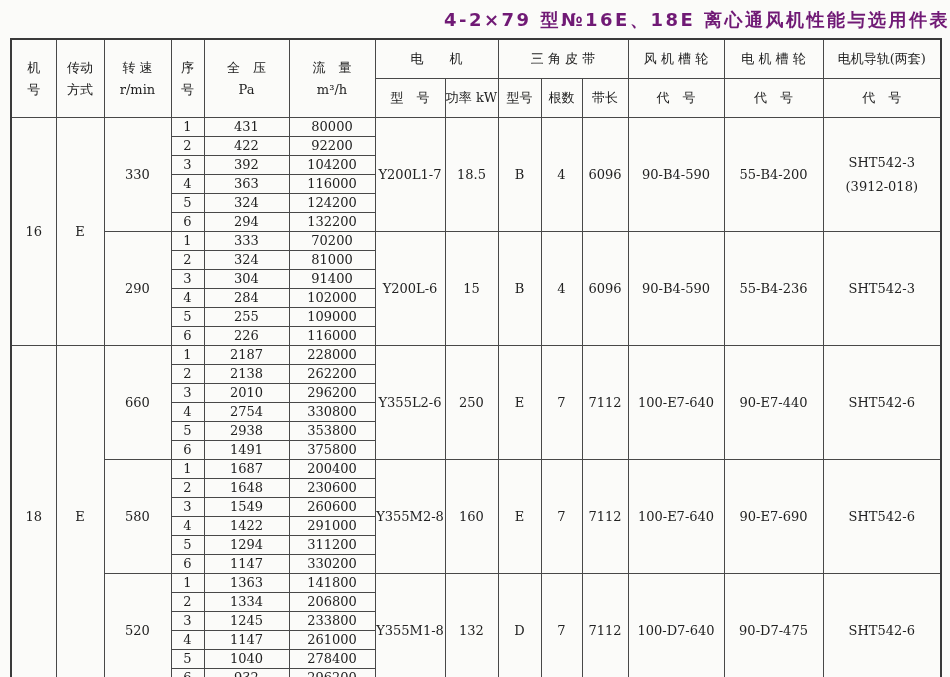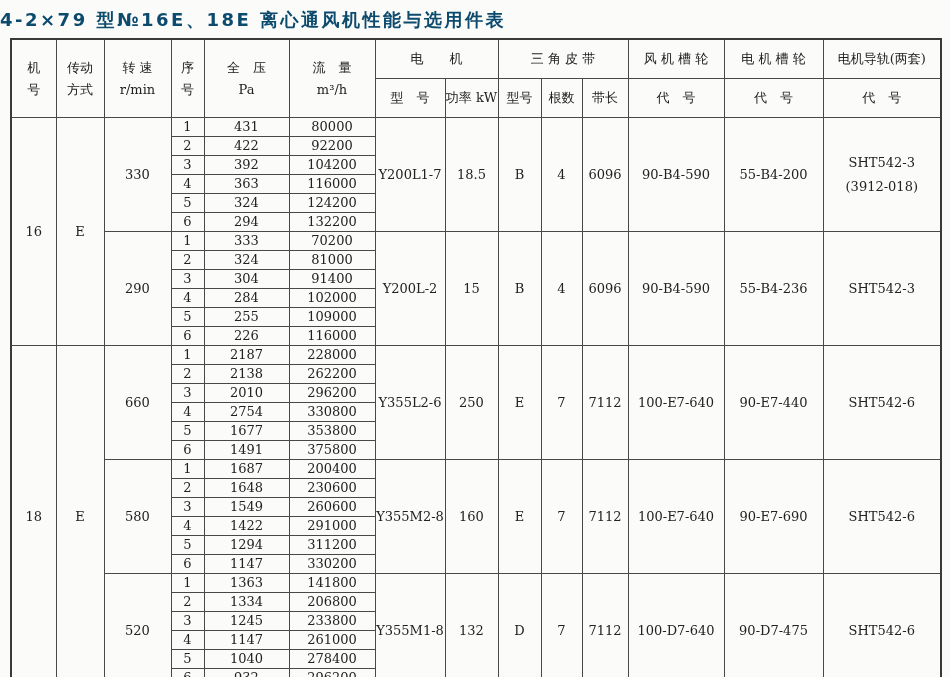"4-2×79 型№16E、18E 离心通风机性能与选用件表" .doc-title { color: #0c4a6e -> #701a75; text-align: left -> right }
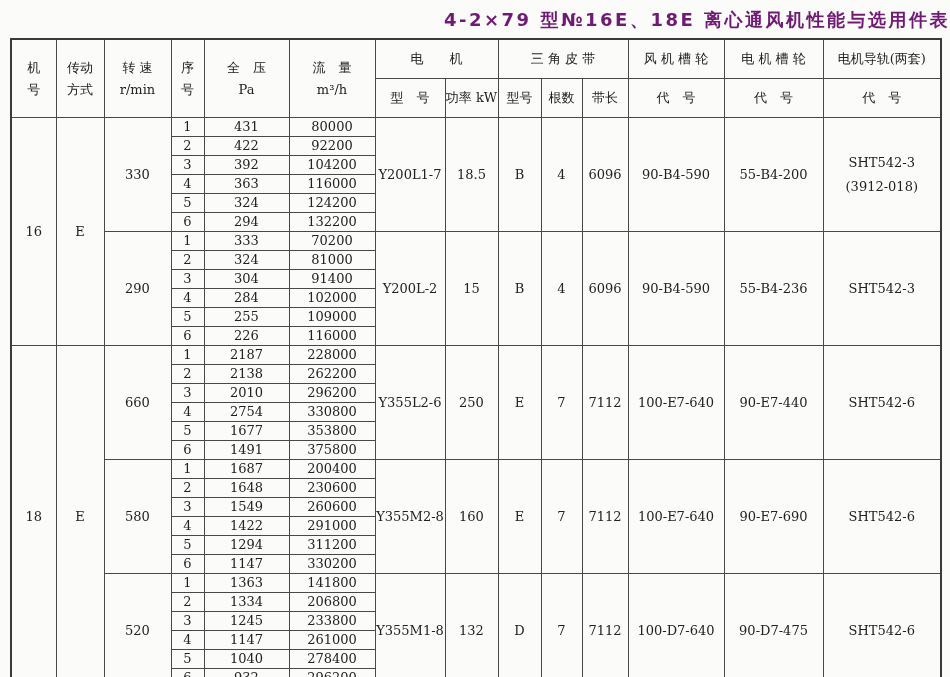"Y200L-2" td { text: Y200L-2 -> Y200L-6 }
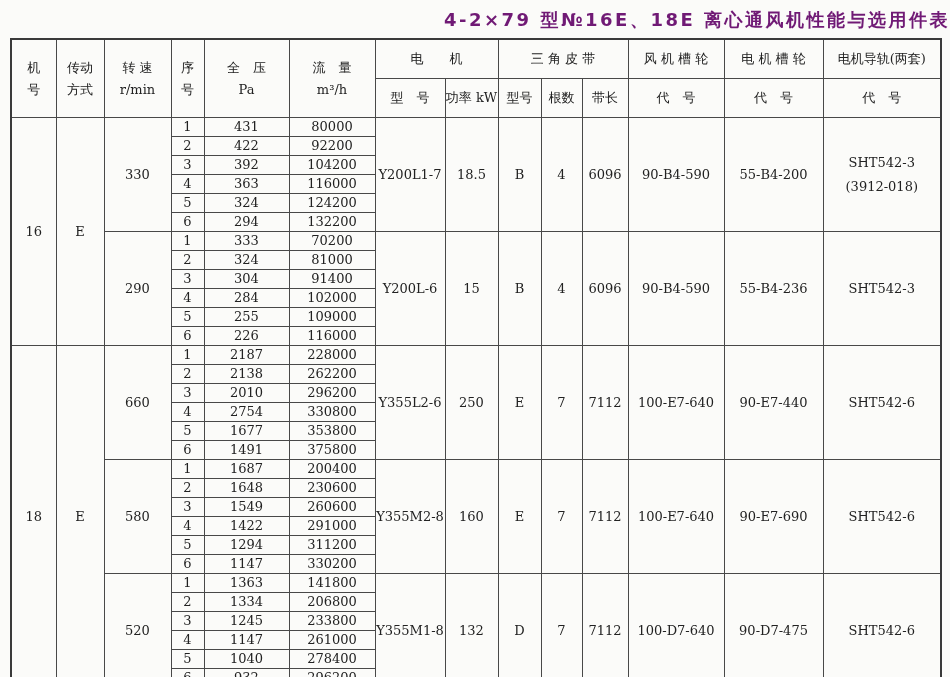"1677" td.num-pressure { text: 1677 -> 2938 }
